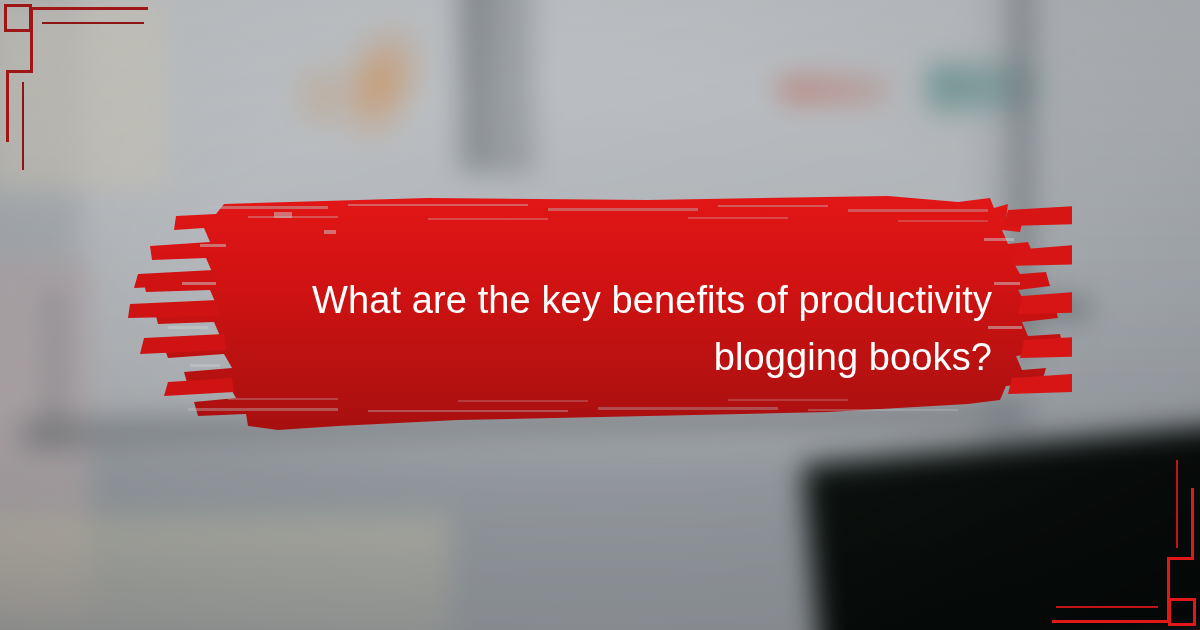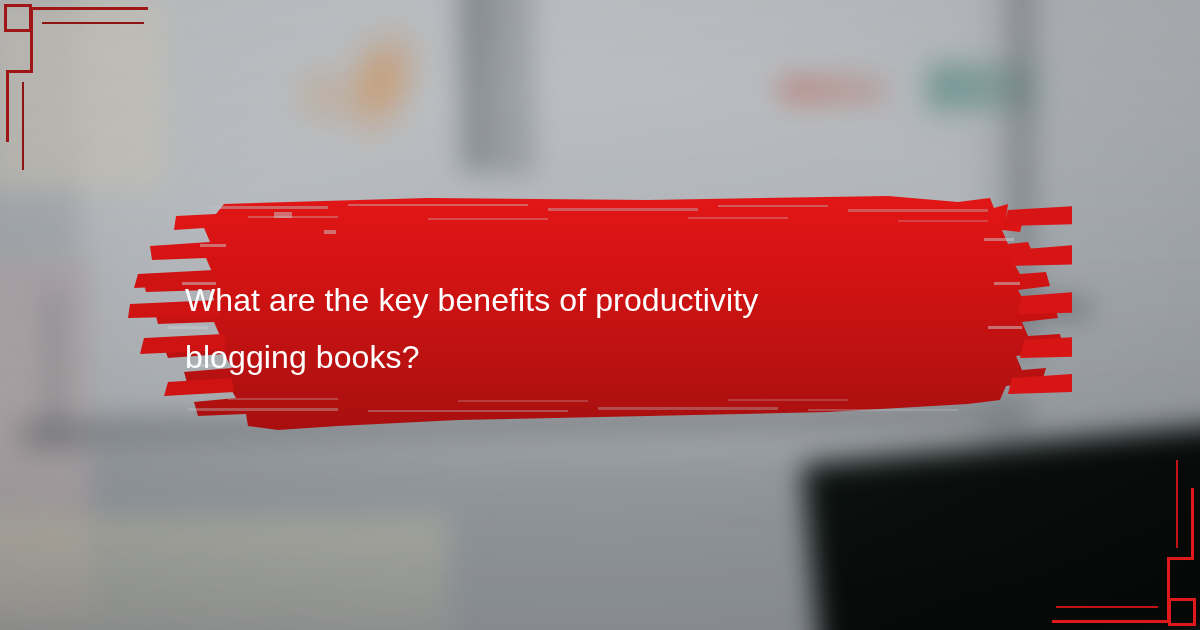"What are the key benefits" .headline { font-size: 32px -> 38px; left: 185px -> 192px; text-align: left -> right }
